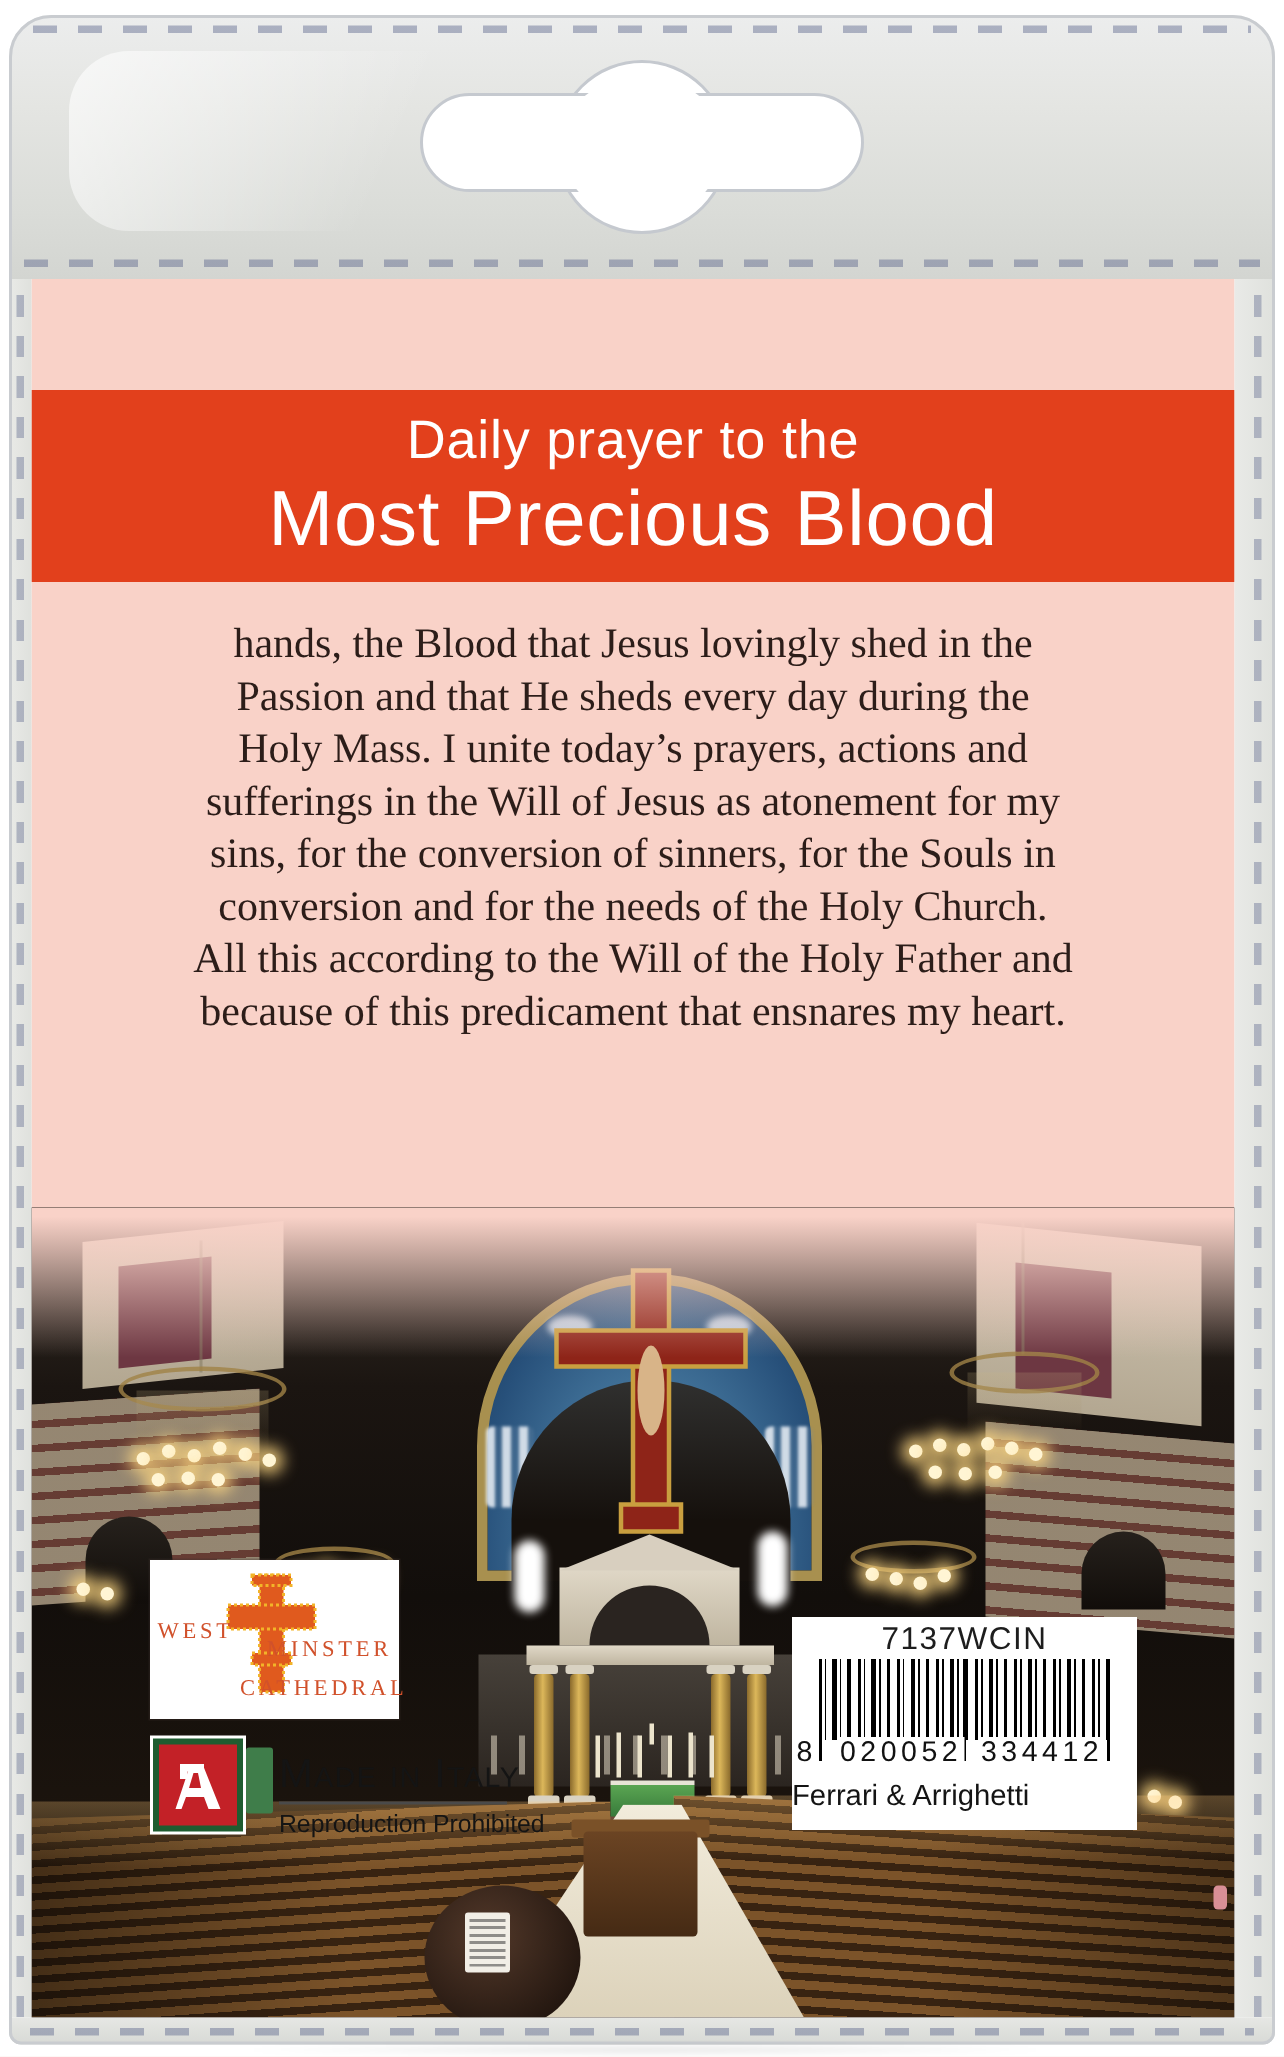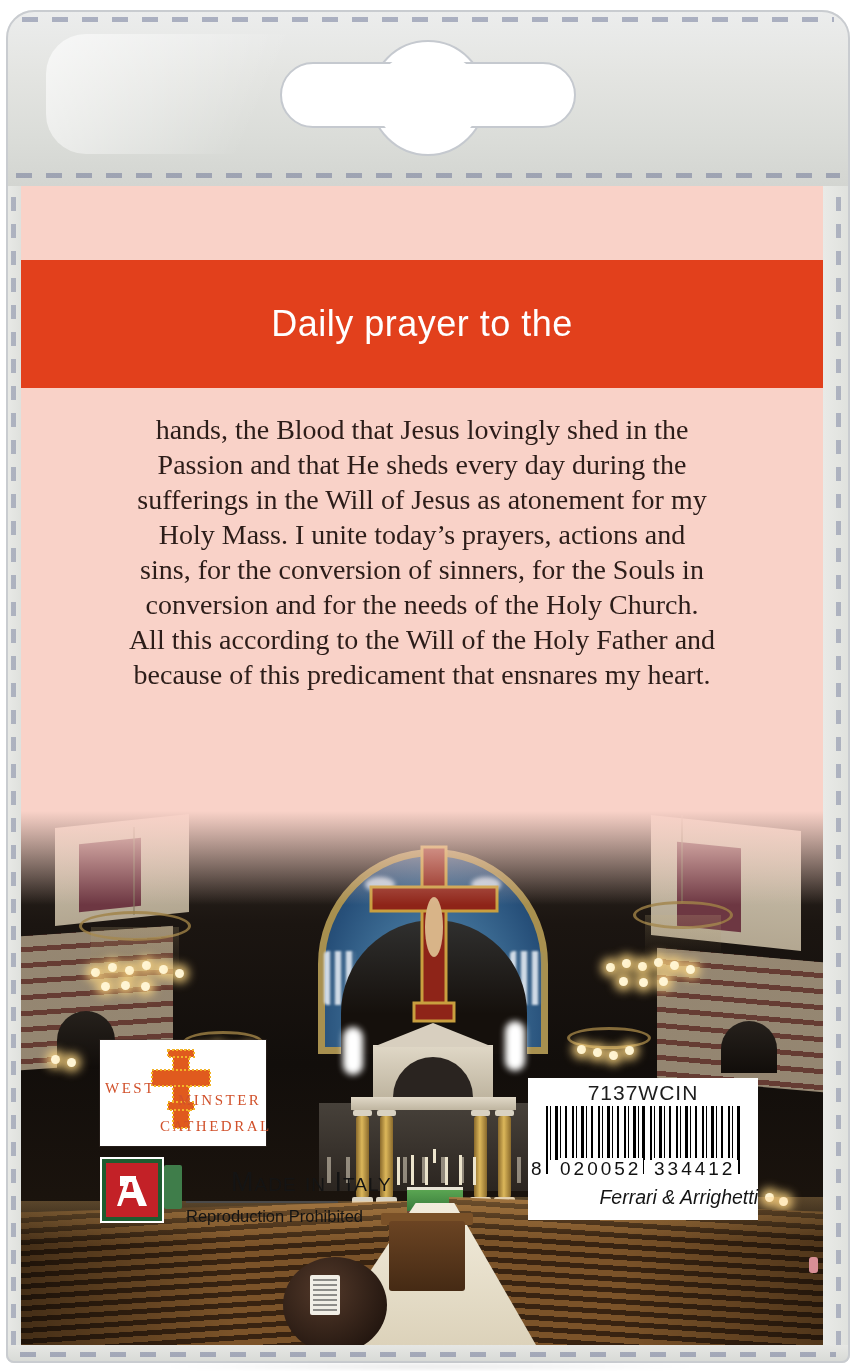"Most Precious Blood" div.band-l2 { html: none -> <div>Most Precious Blood</div> }
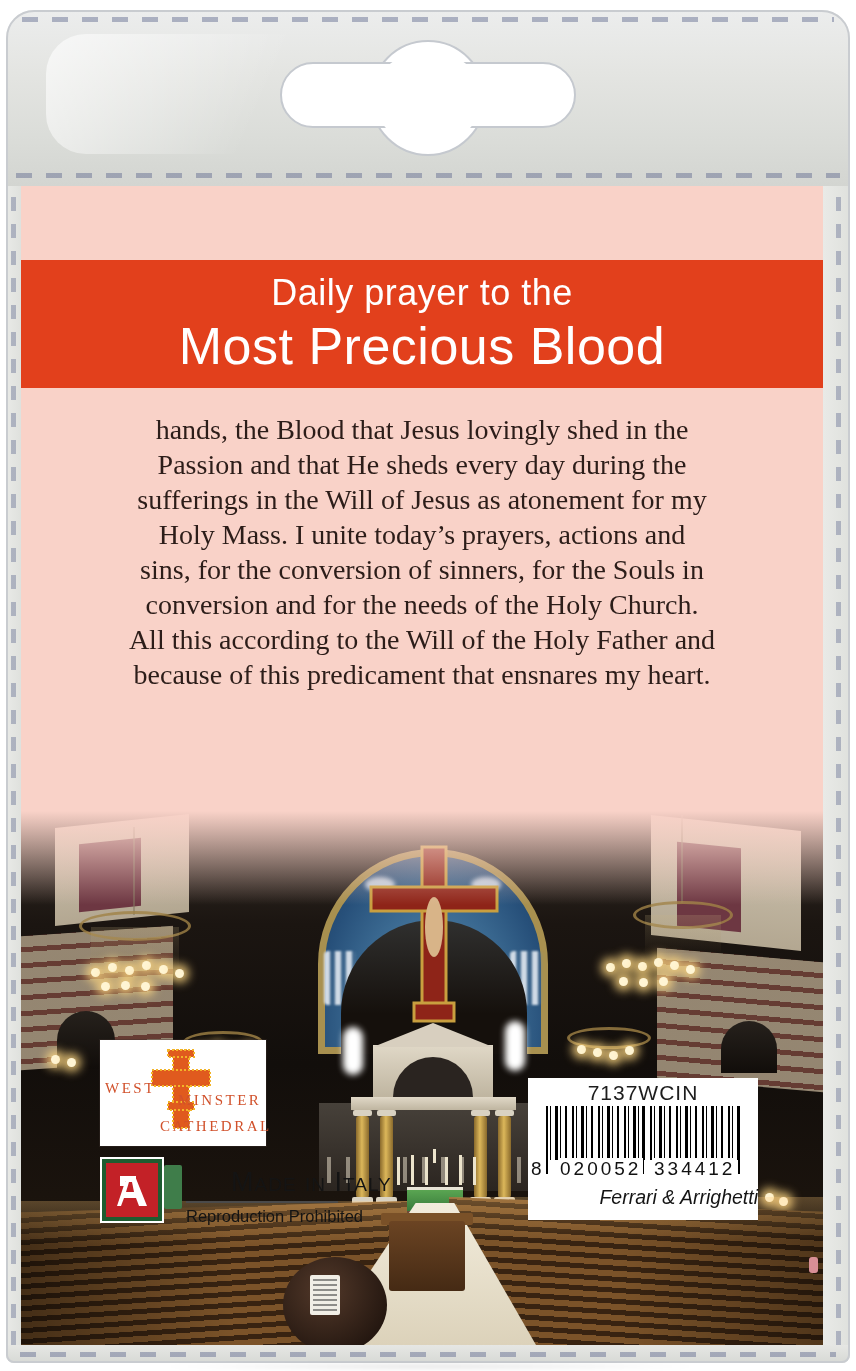"sufferings in the Will of" div { order: before "Holy Mass. I unite today’s" -> after "Holy Mass. I unite today’s" }
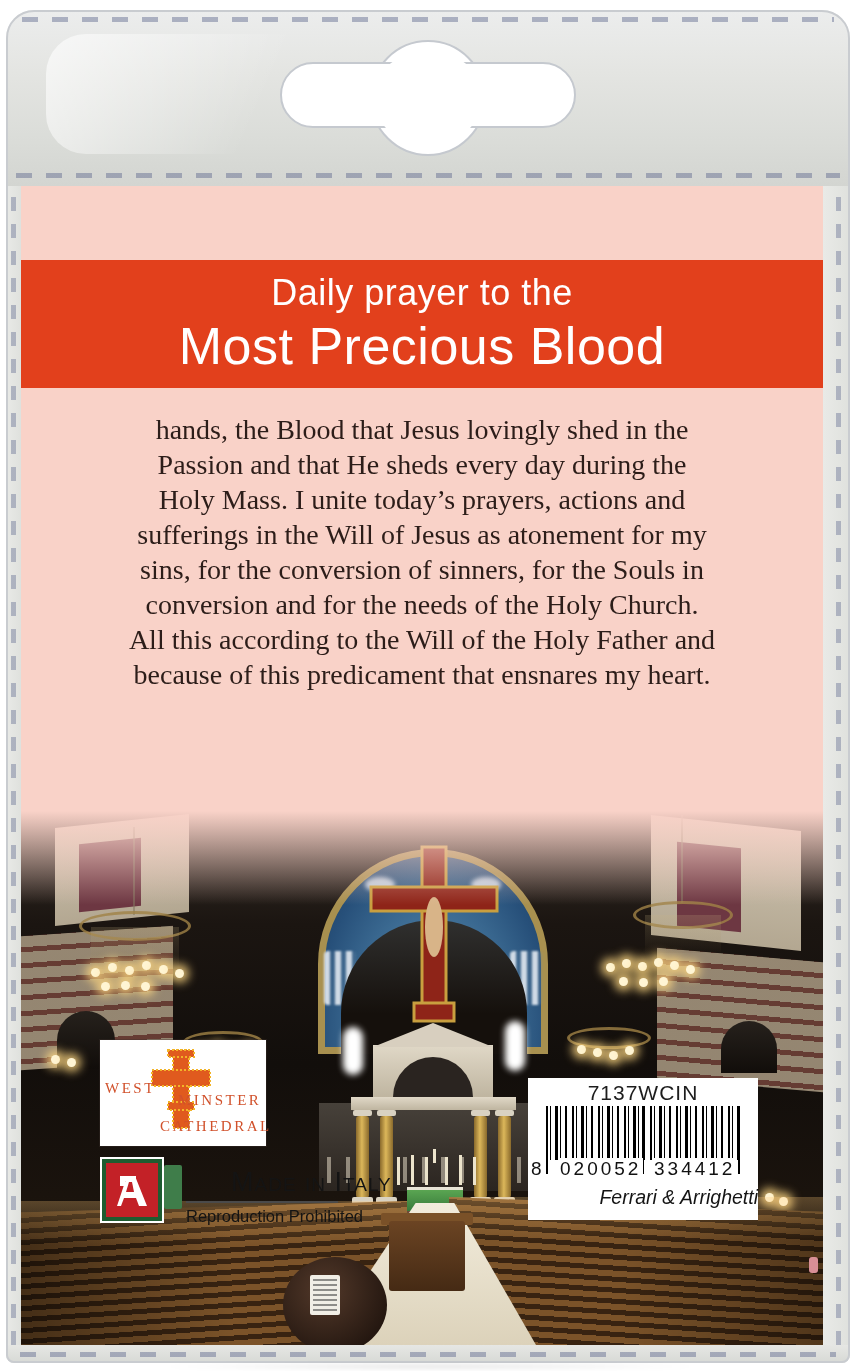"Made in Italy" .origin .mi { margin-left: 45px -> none }
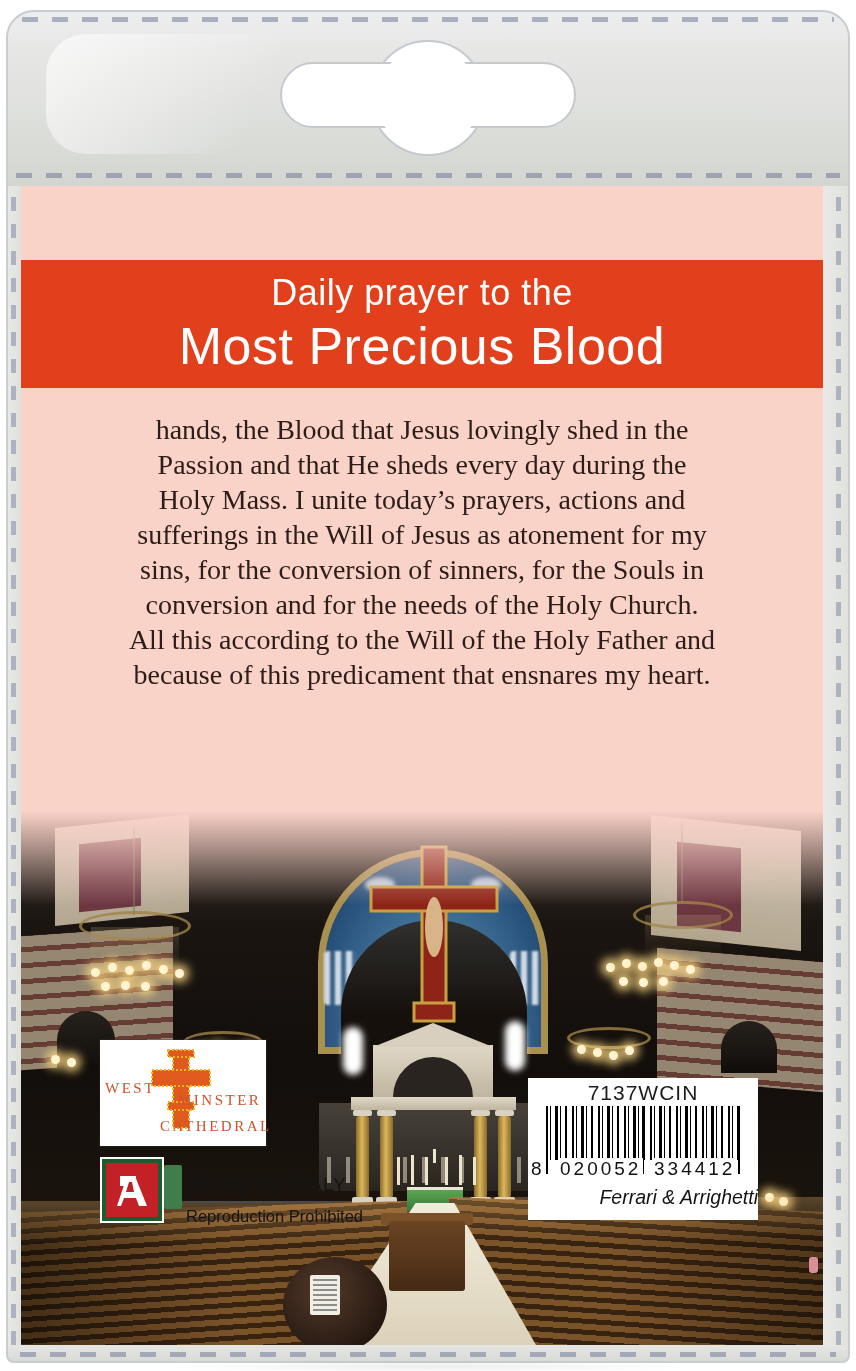"Ferrari & Arrighetti" .bc-pub { font-style: italic -> none; text-align: right -> left }
